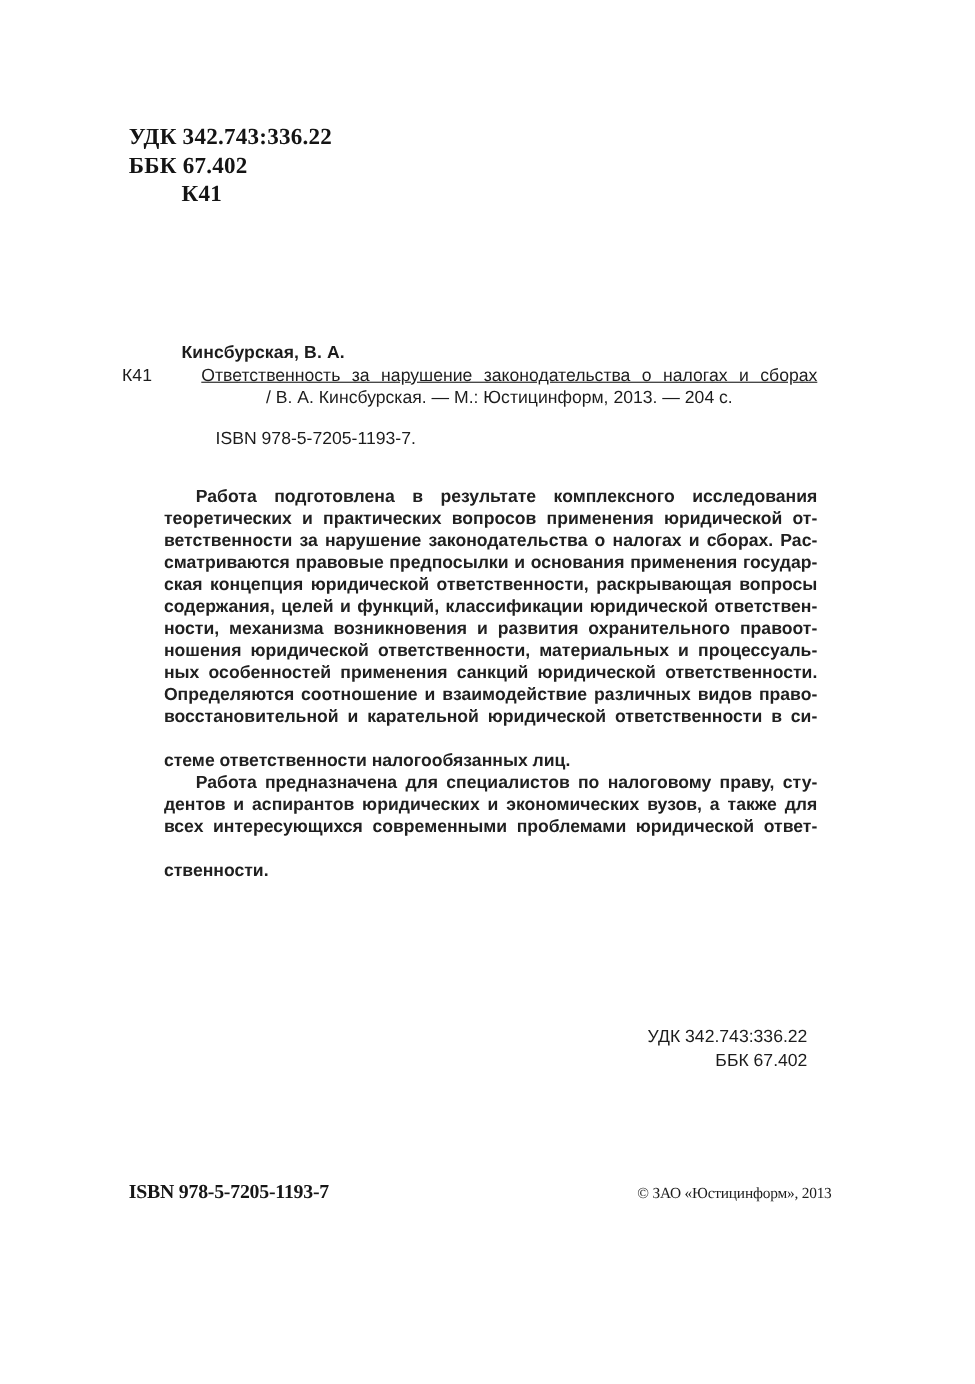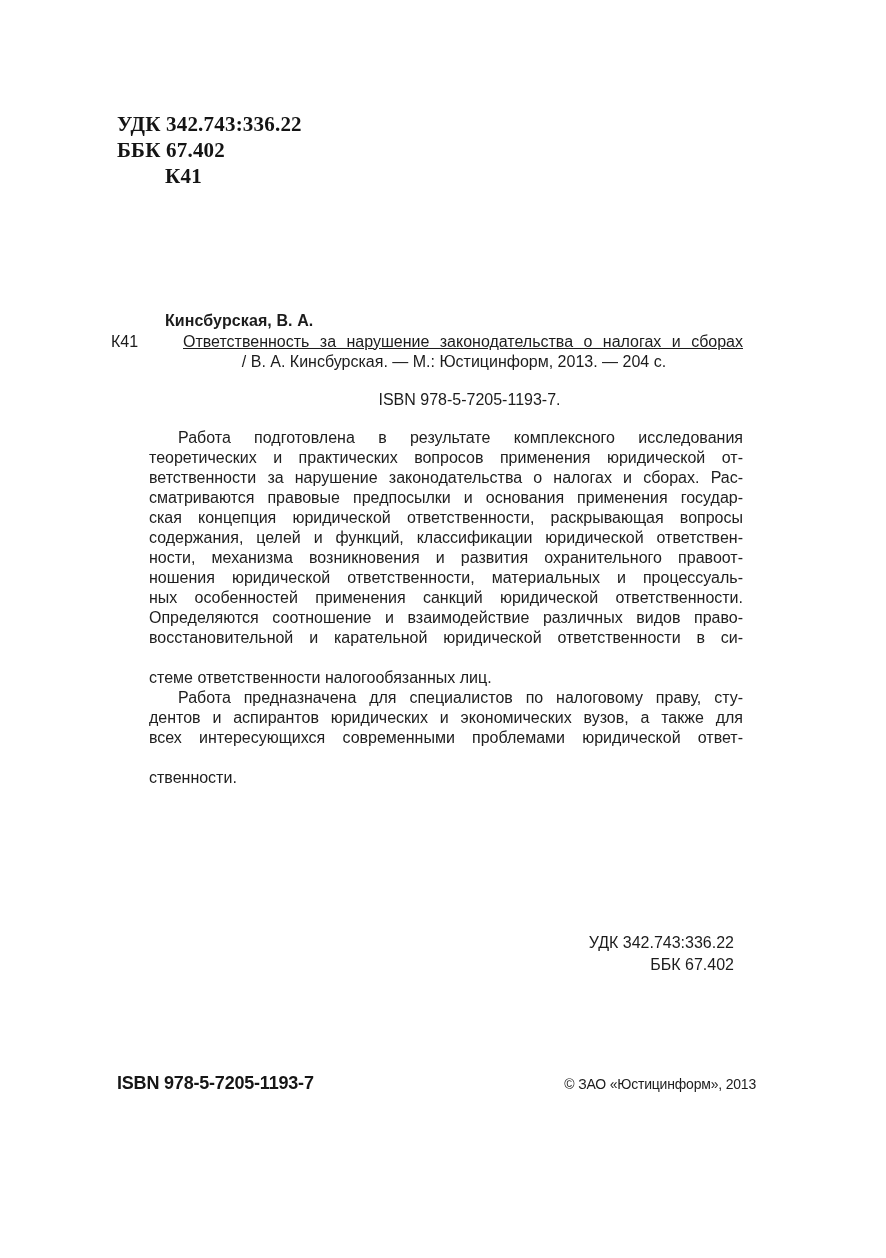"ISBN 978-5-7205-1193-7." .card-isbn { text-align: center -> none }
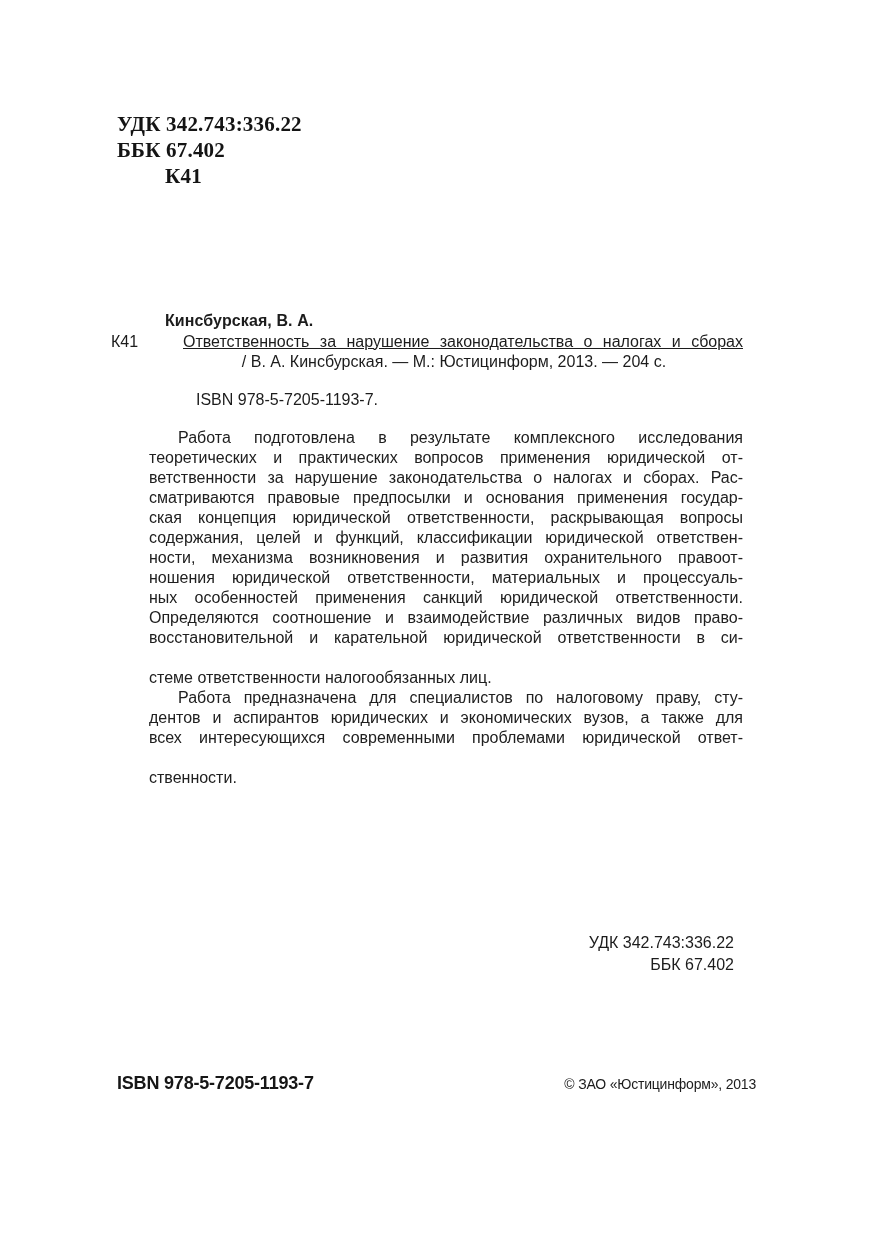"Работа подготовлена в результате" .annotation { font-weight: none -> bold; top: 428px -> 442px }
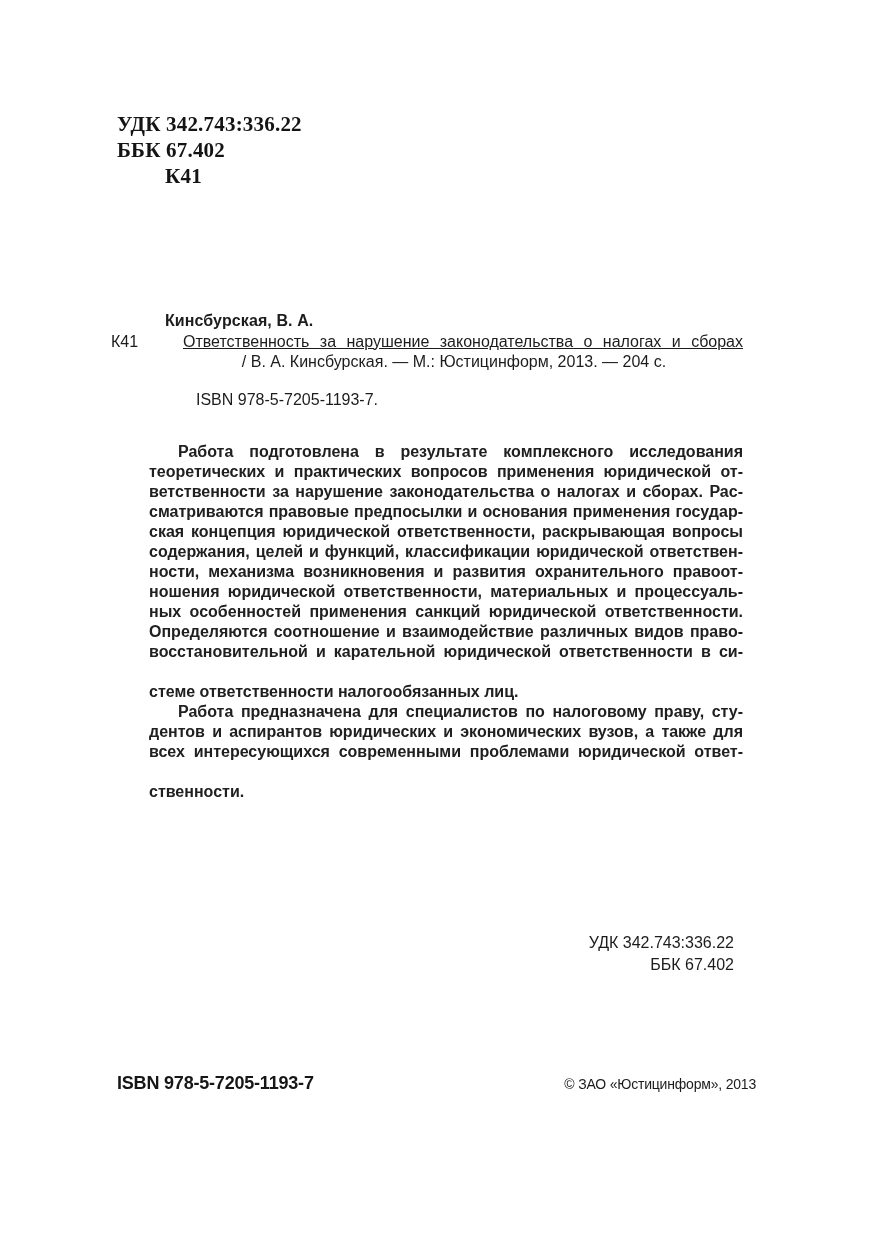"ISBN 978-5-7205-1193-7" .footer { font-family: none -> Liberation Serif, serif }
